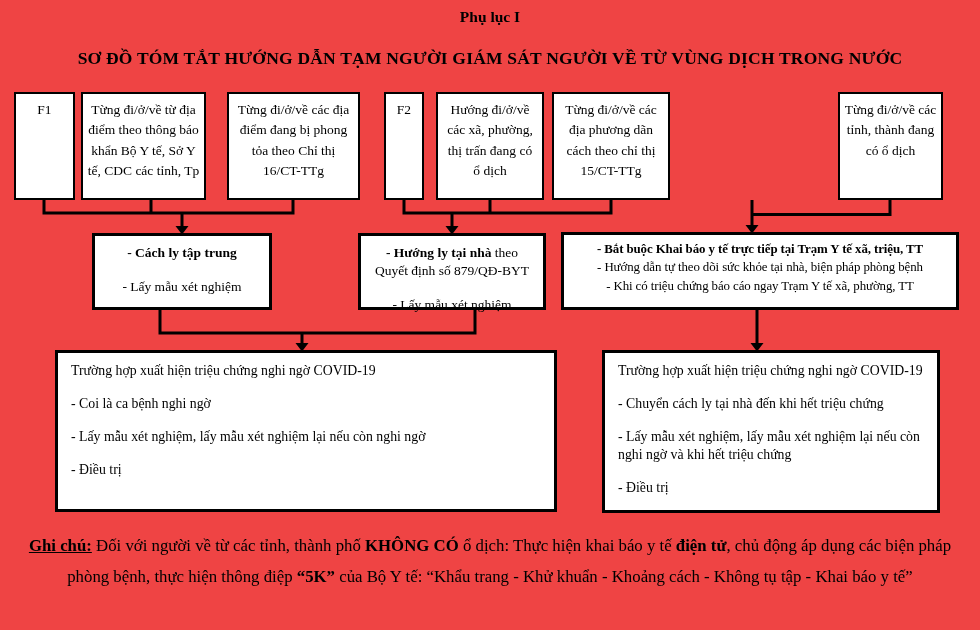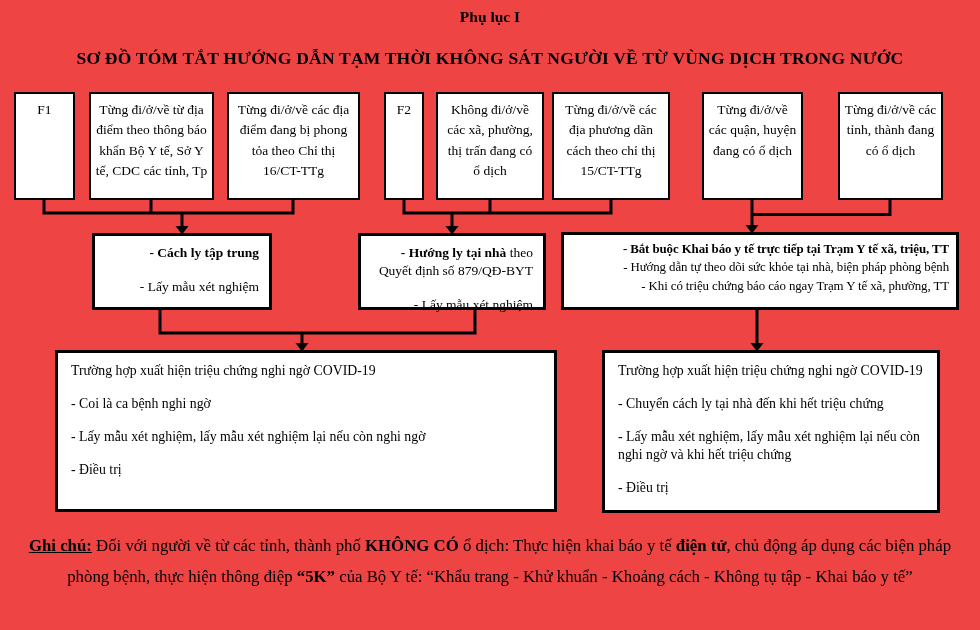"SƠ ĐỒ TÓM TẮT HƯỚNG" div.hdr2 { text: THỜI KHÔNG -> NGƯỜI GIÁM }
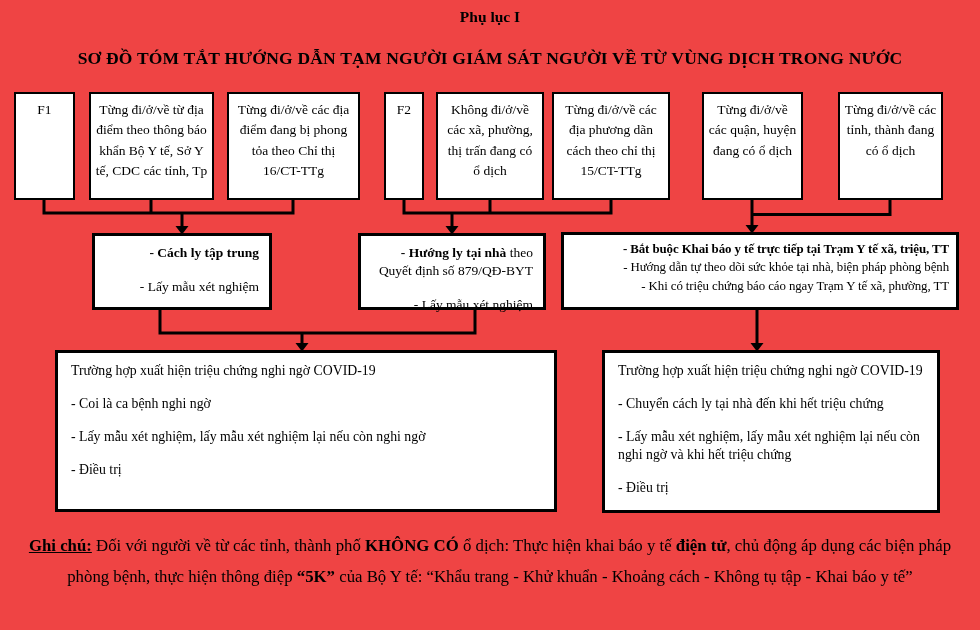"Từng đi/ở/về từ địa điểm" .b-2 { left: 89px -> 81px }
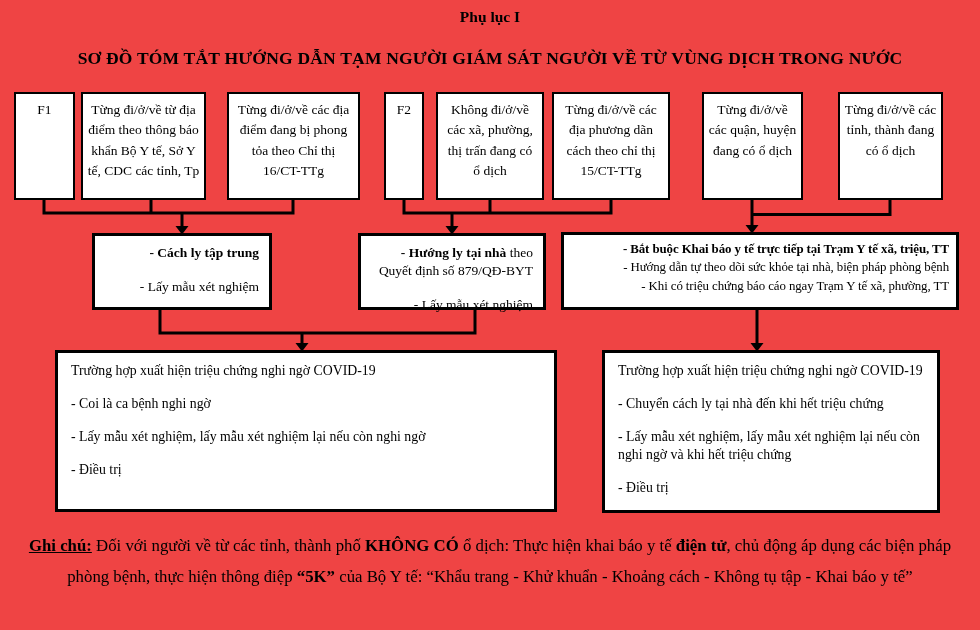"Không đi/ở/về các xã, phường," span { text: Không -> Hướng }
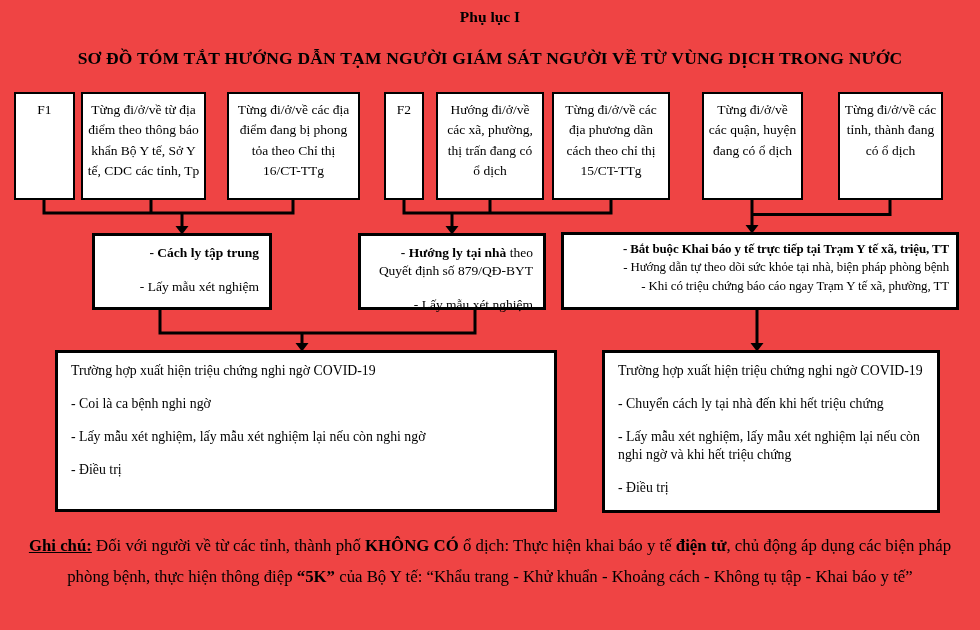"Từng đi/ở/về các quận, huyện" div.box { html: <div> <span>Từng đi/ở/về các quận, huyện đang có ổ dịch</span> </div> -> none }
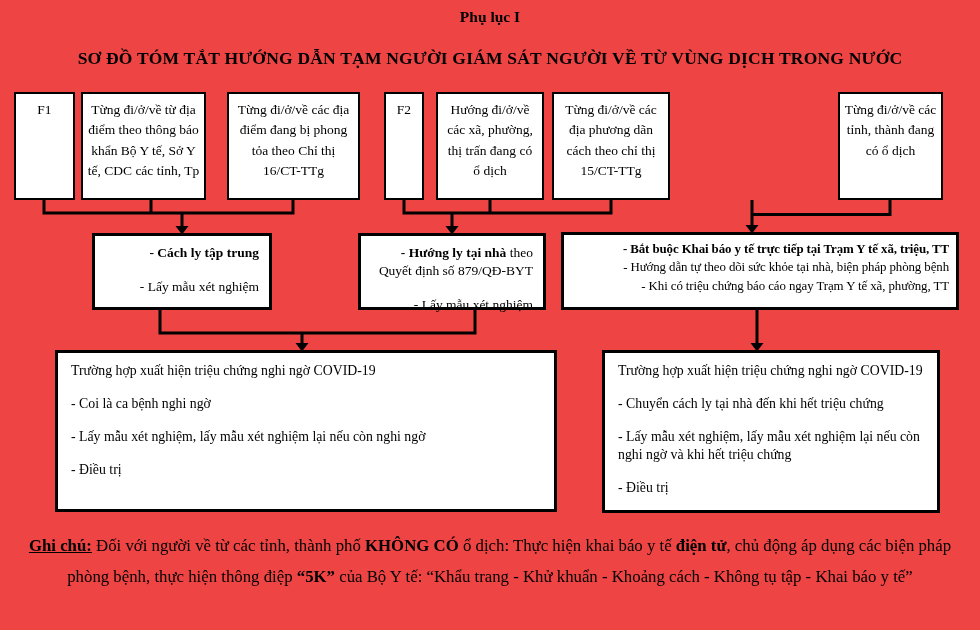"- Cách ly tập trung" .midbox { text-align: right -> center }
